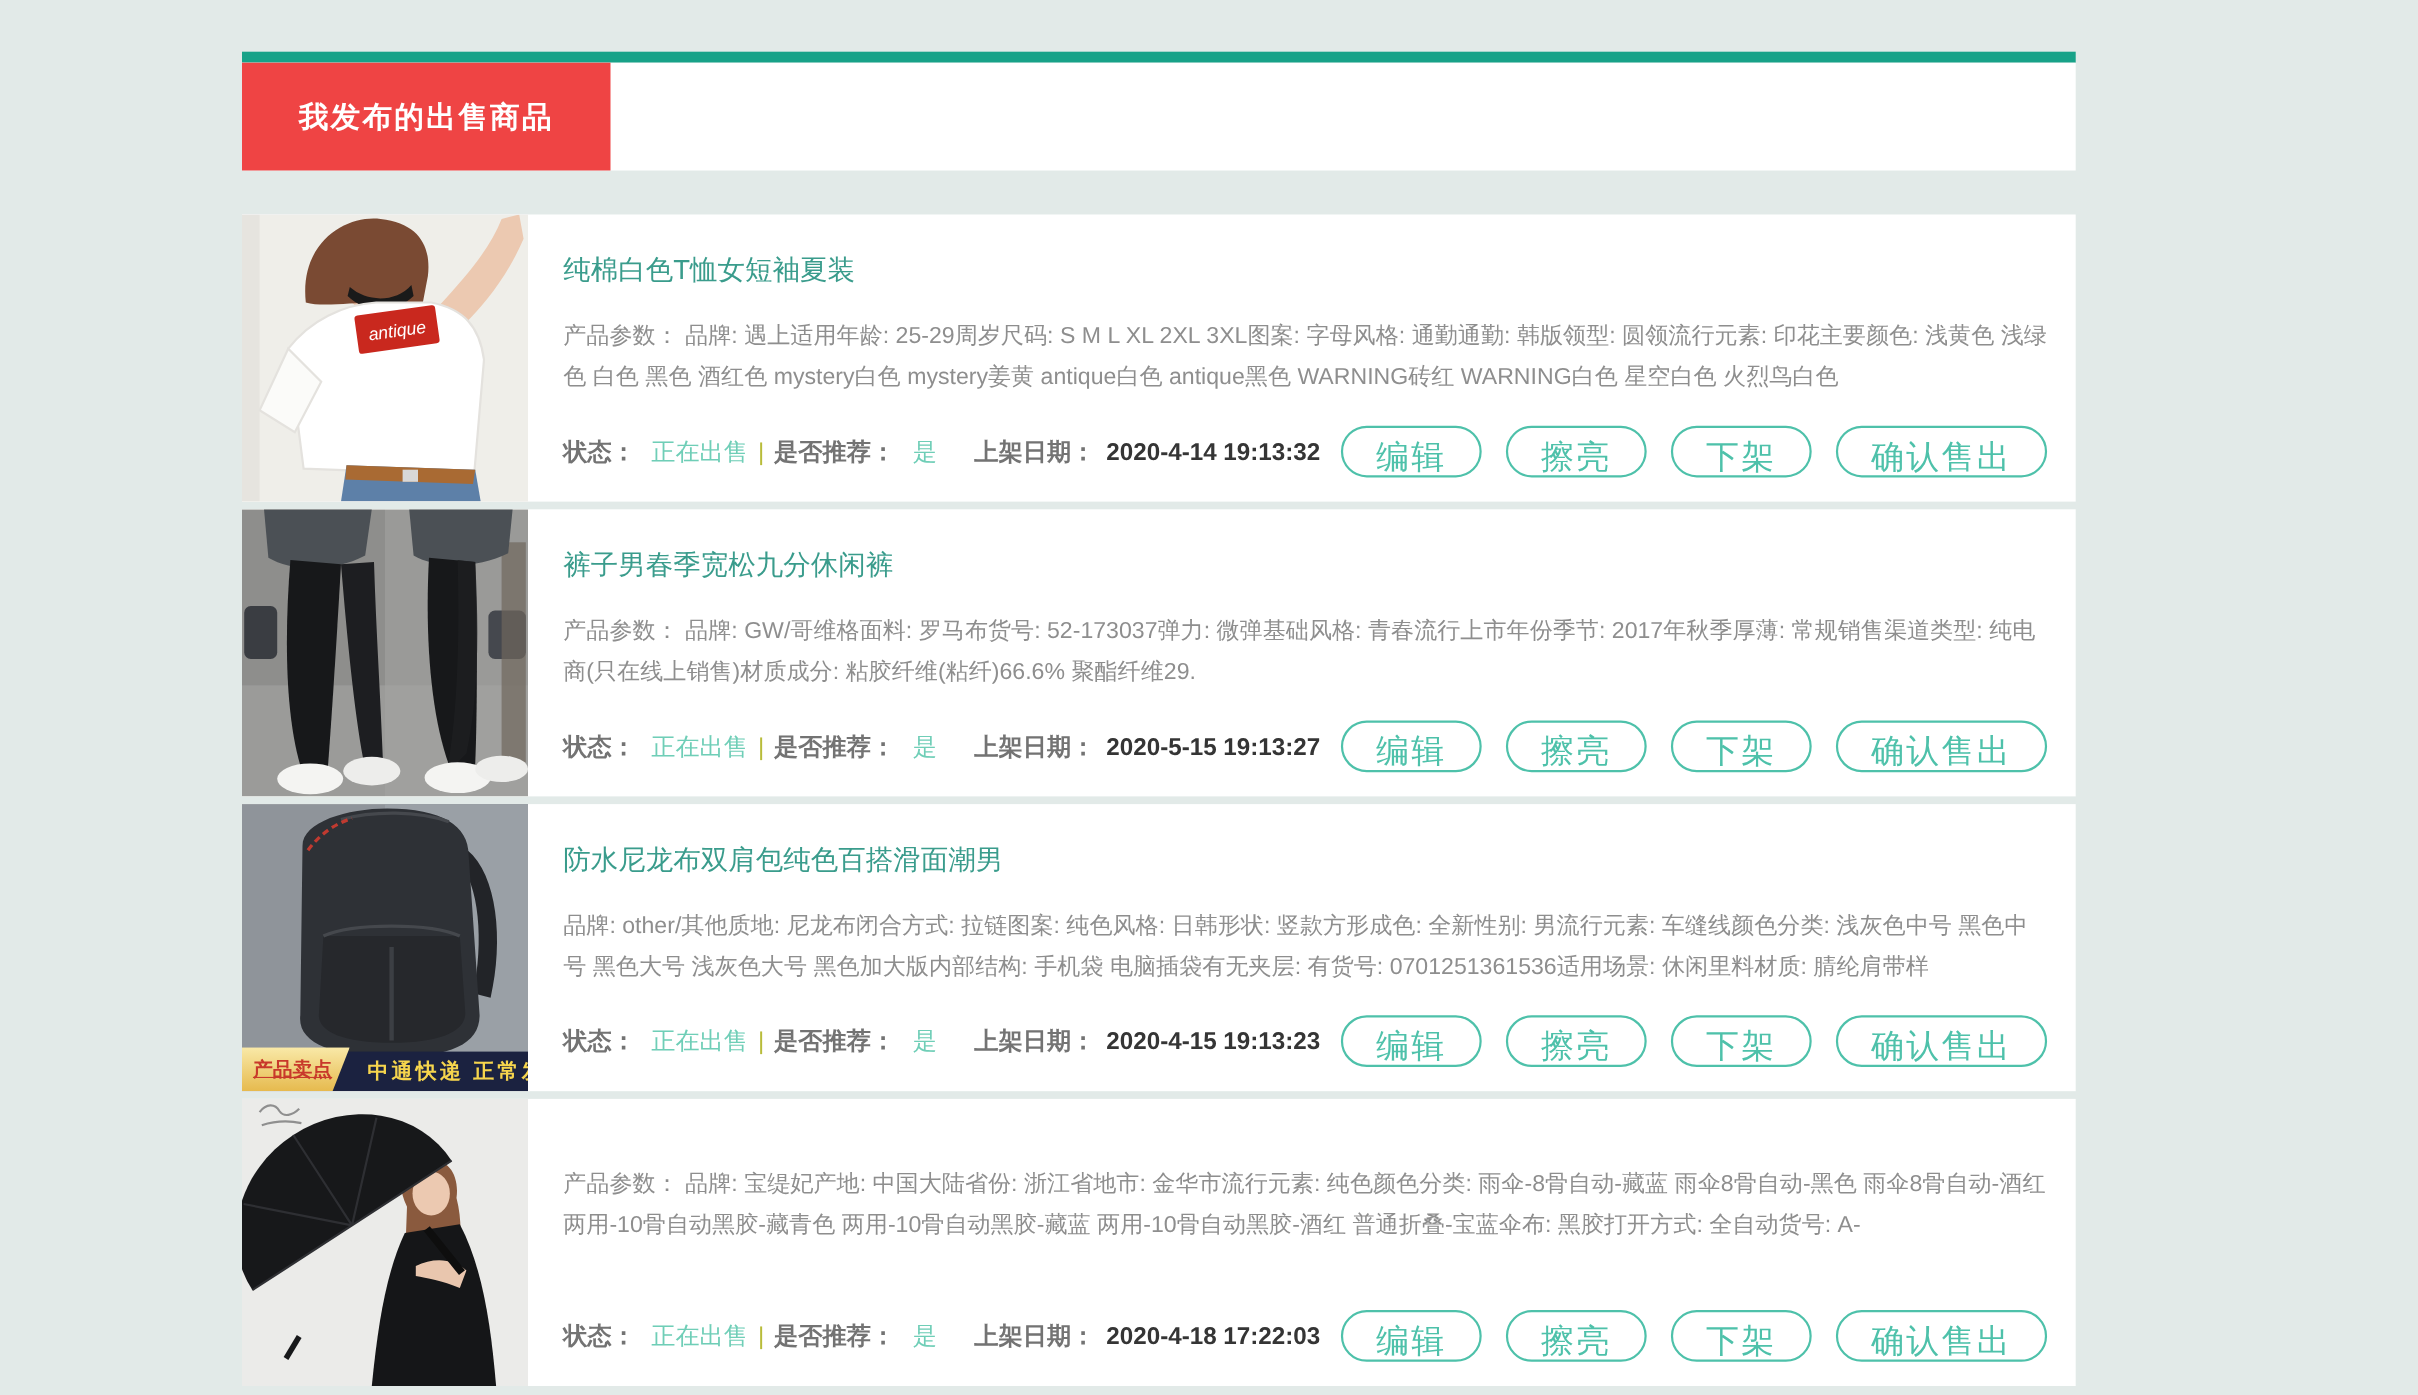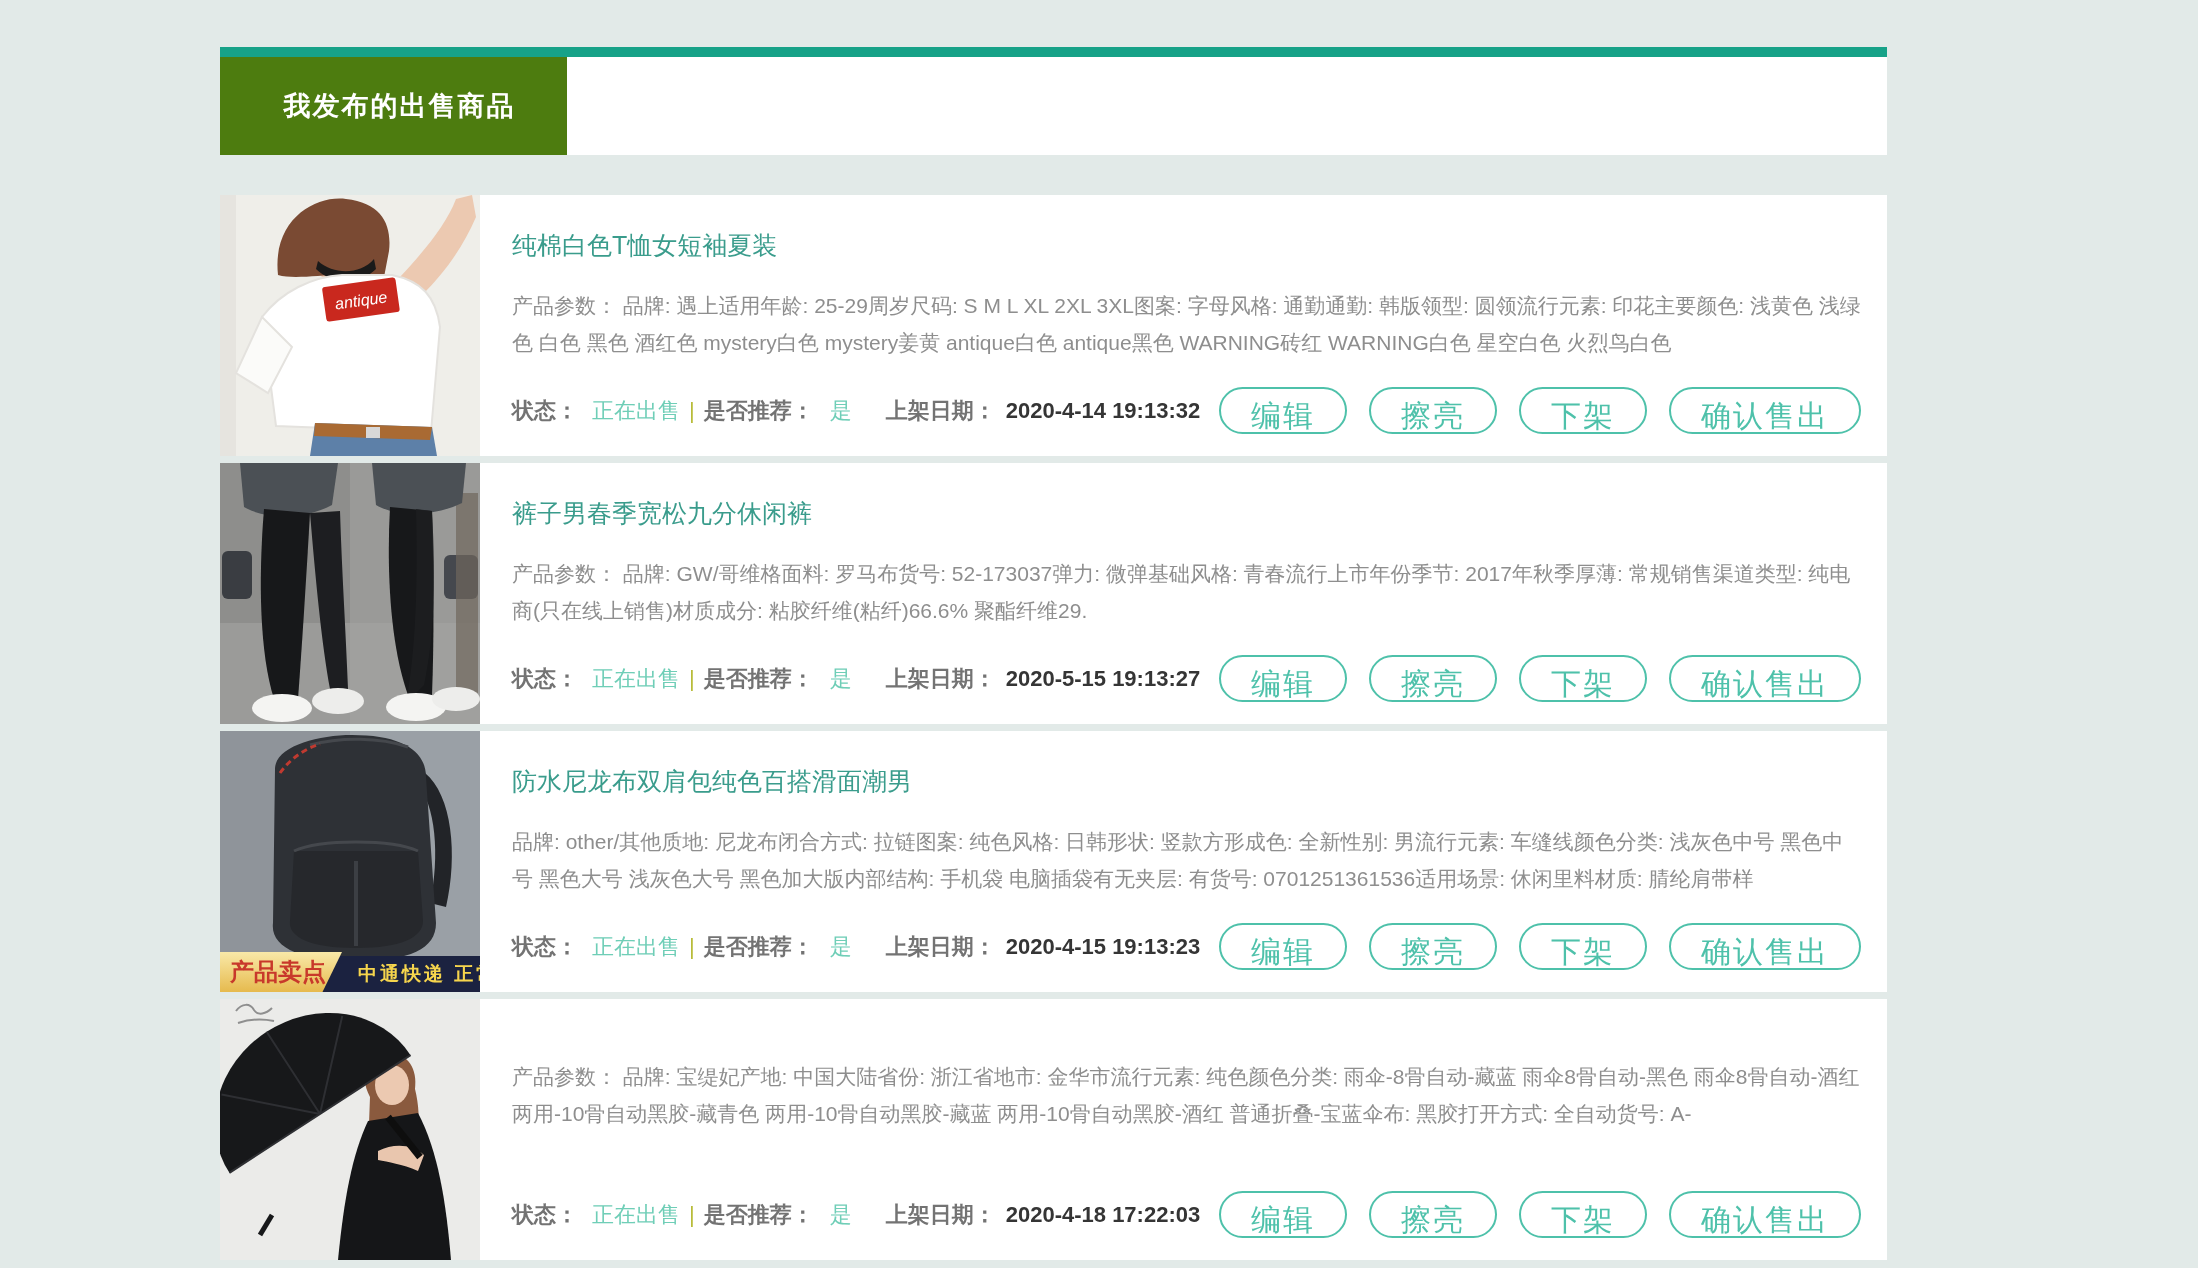"我发布的出售商品" .tab { background: #4d7c0f -> #ef4444; padding-left: 12px -> none }
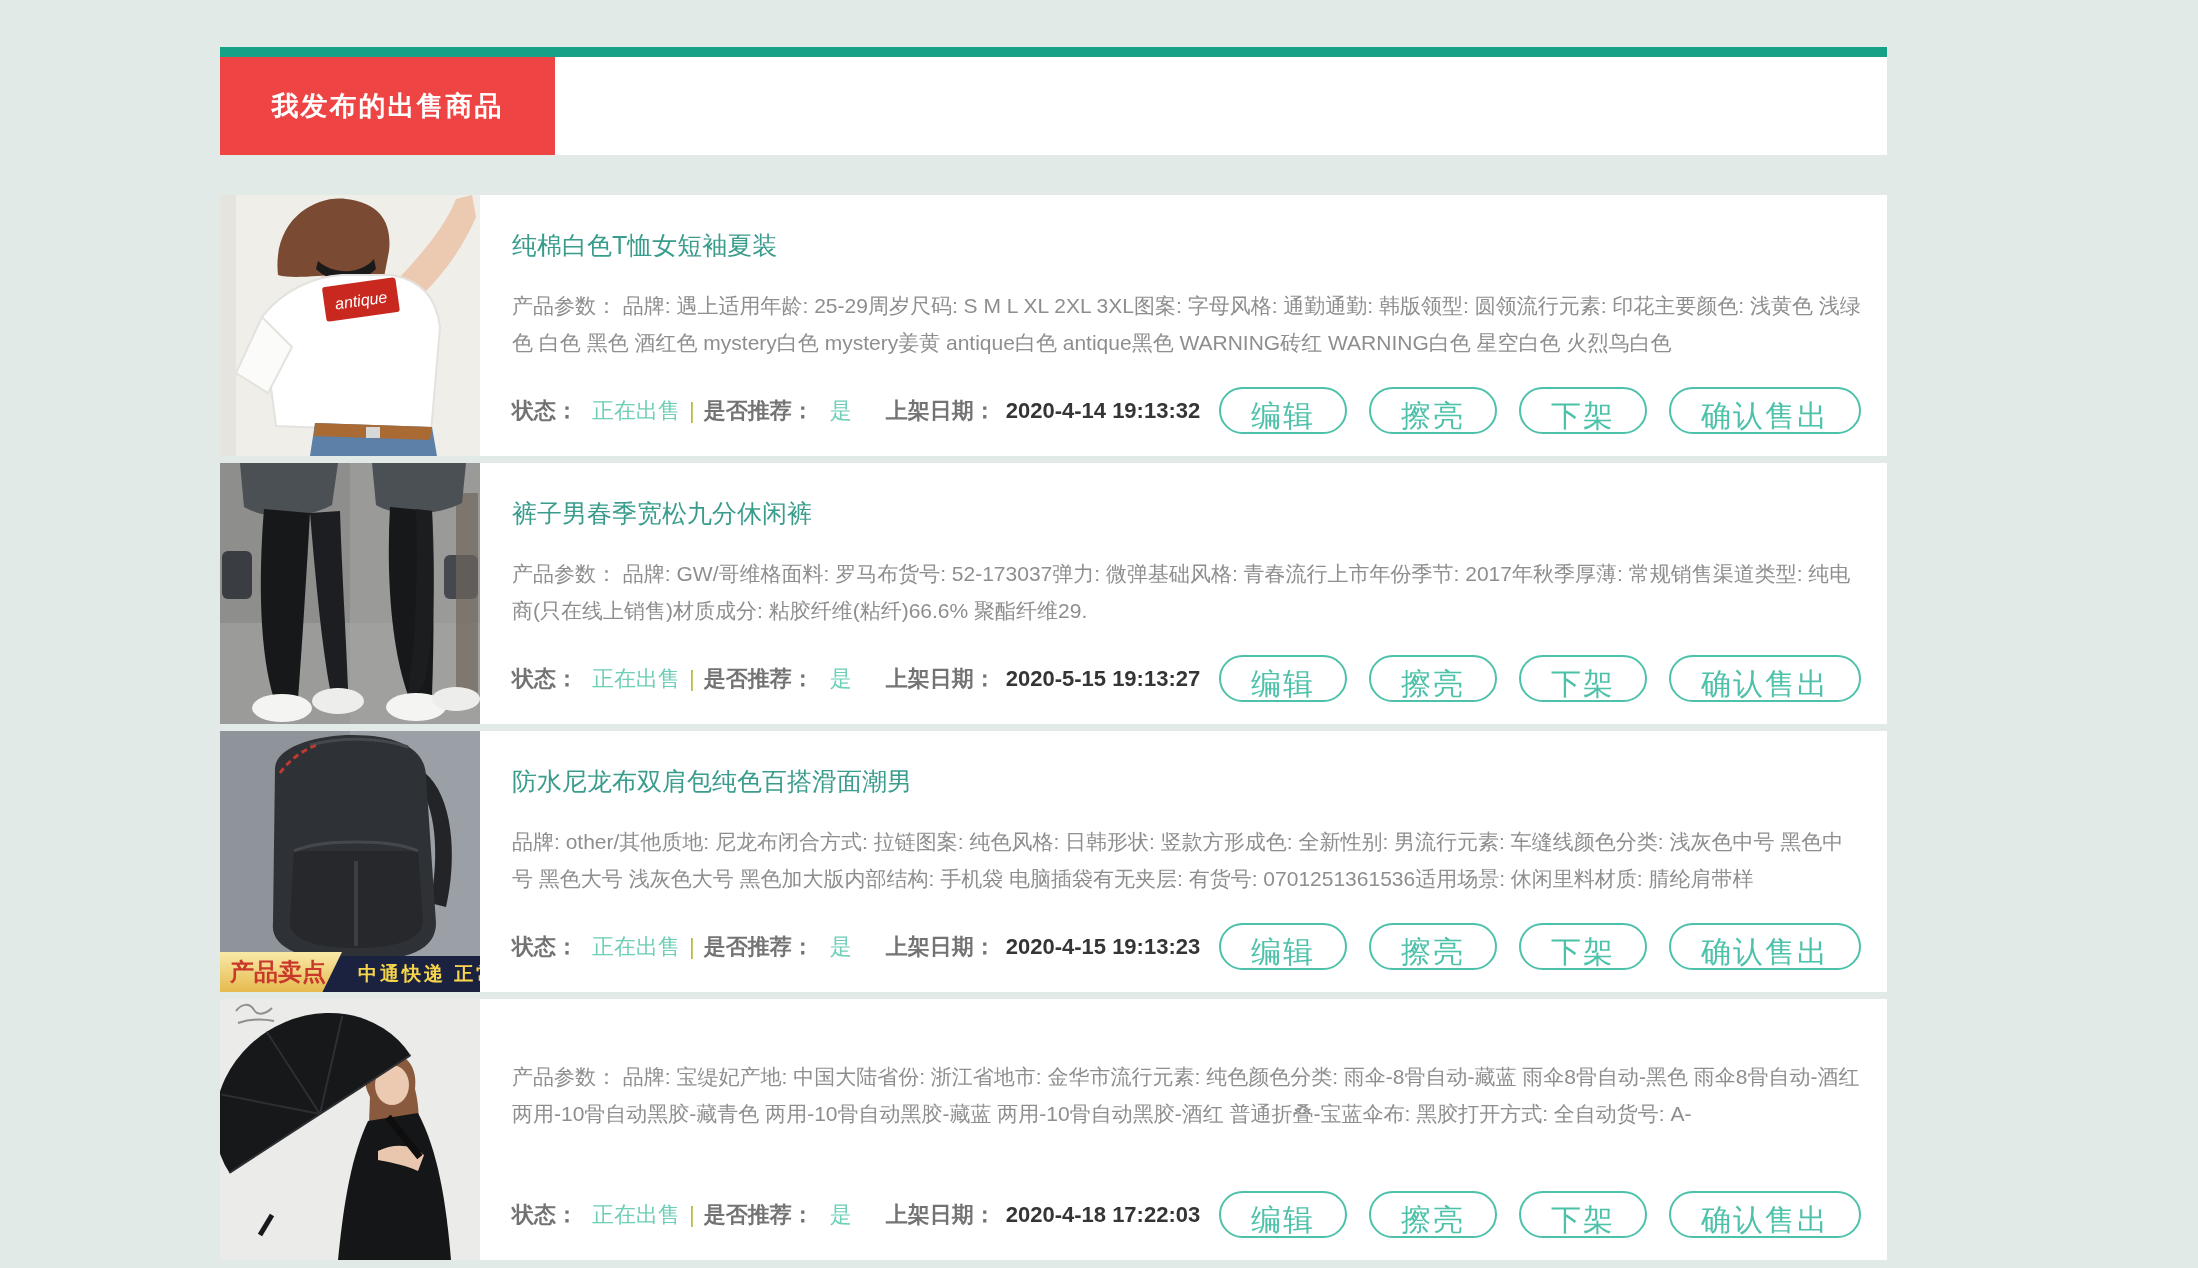"产品卖点" .banner-tag { font-size: 24px -> 18px; text-decoration: none -> underline }
